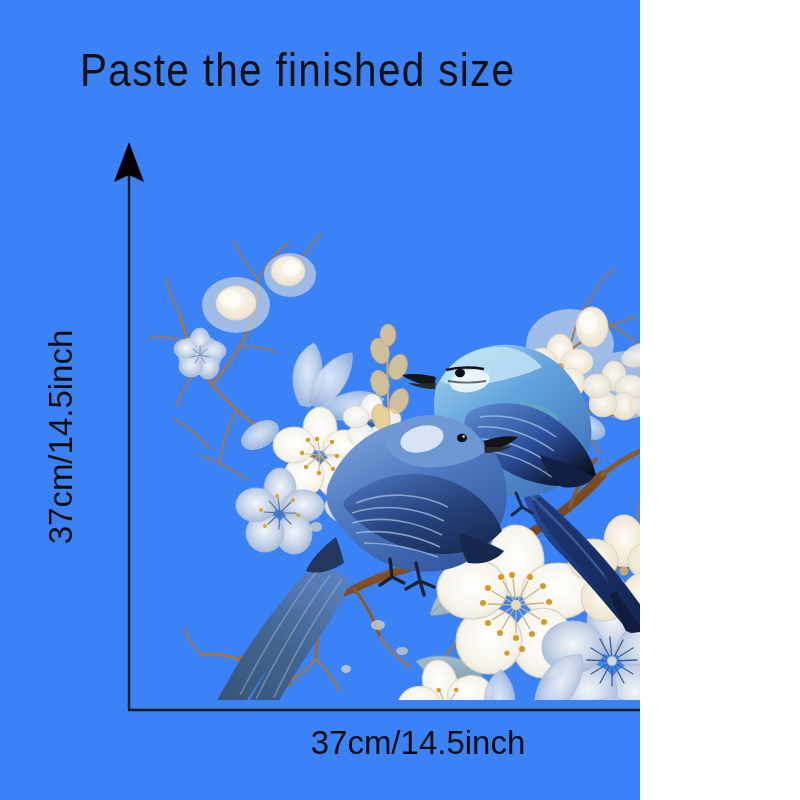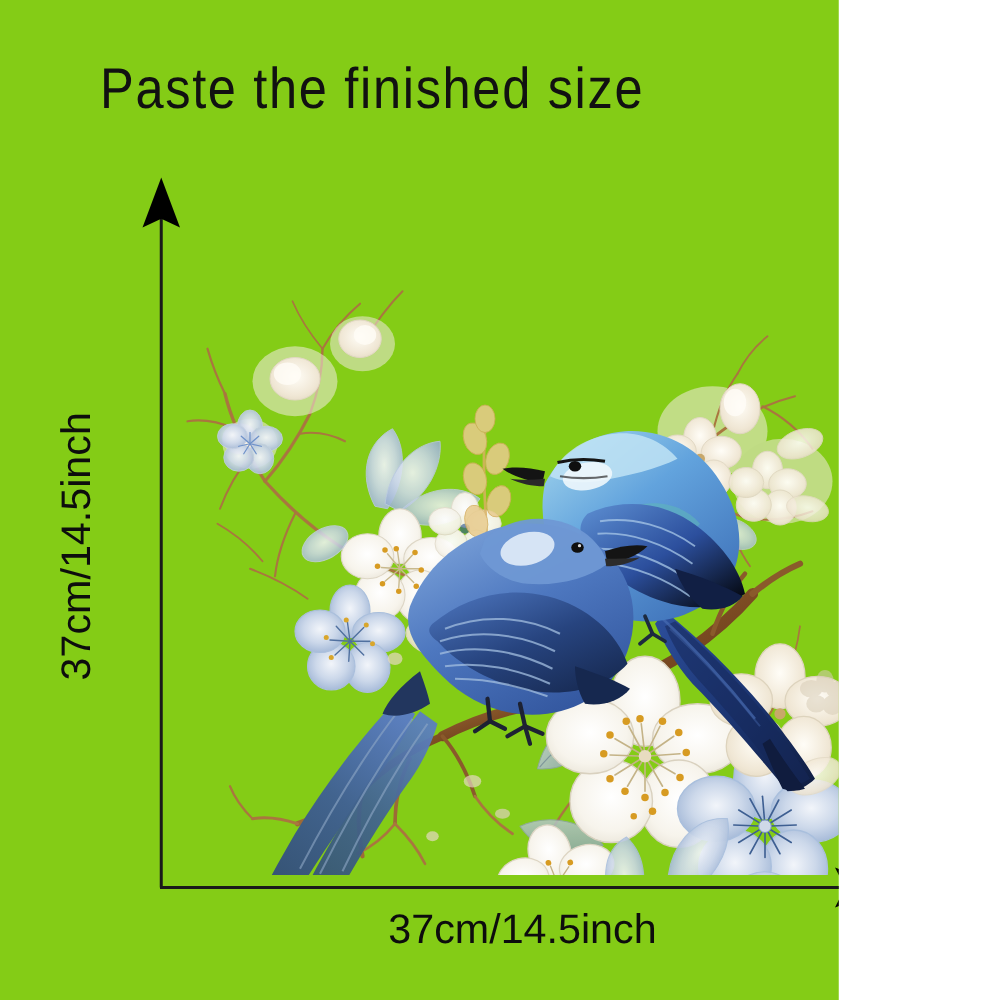"Paste the finished size" #page { background: #84cc16 -> #3b82f6; padding-left: 31px -> none }
